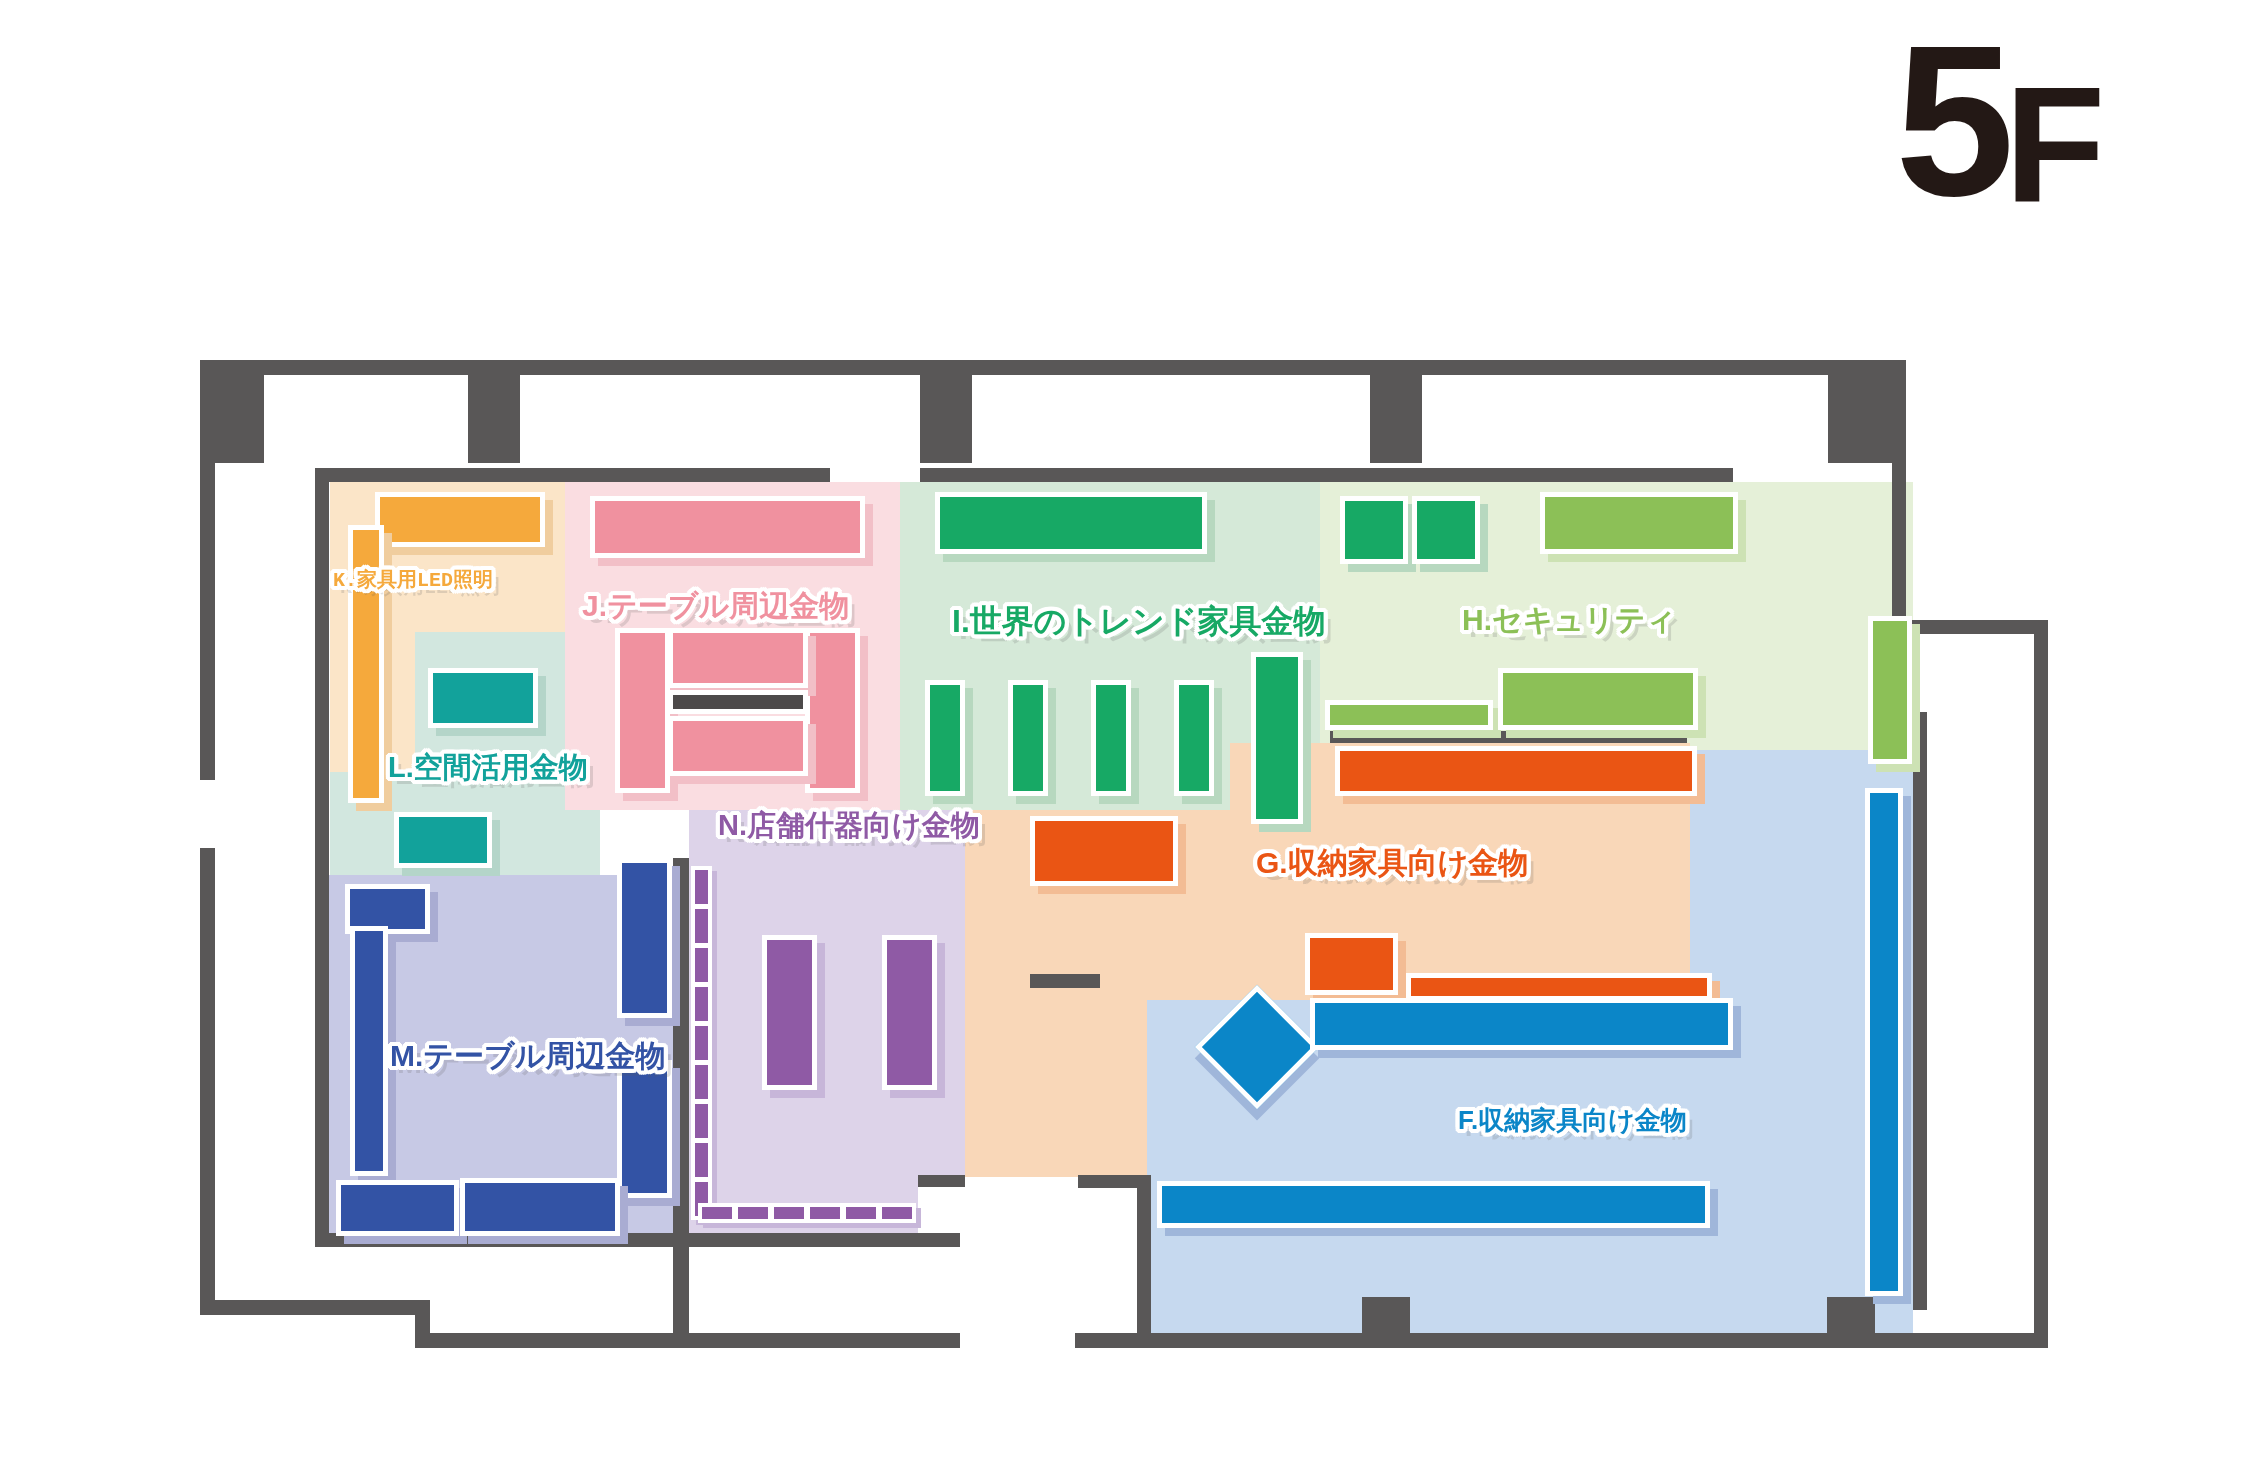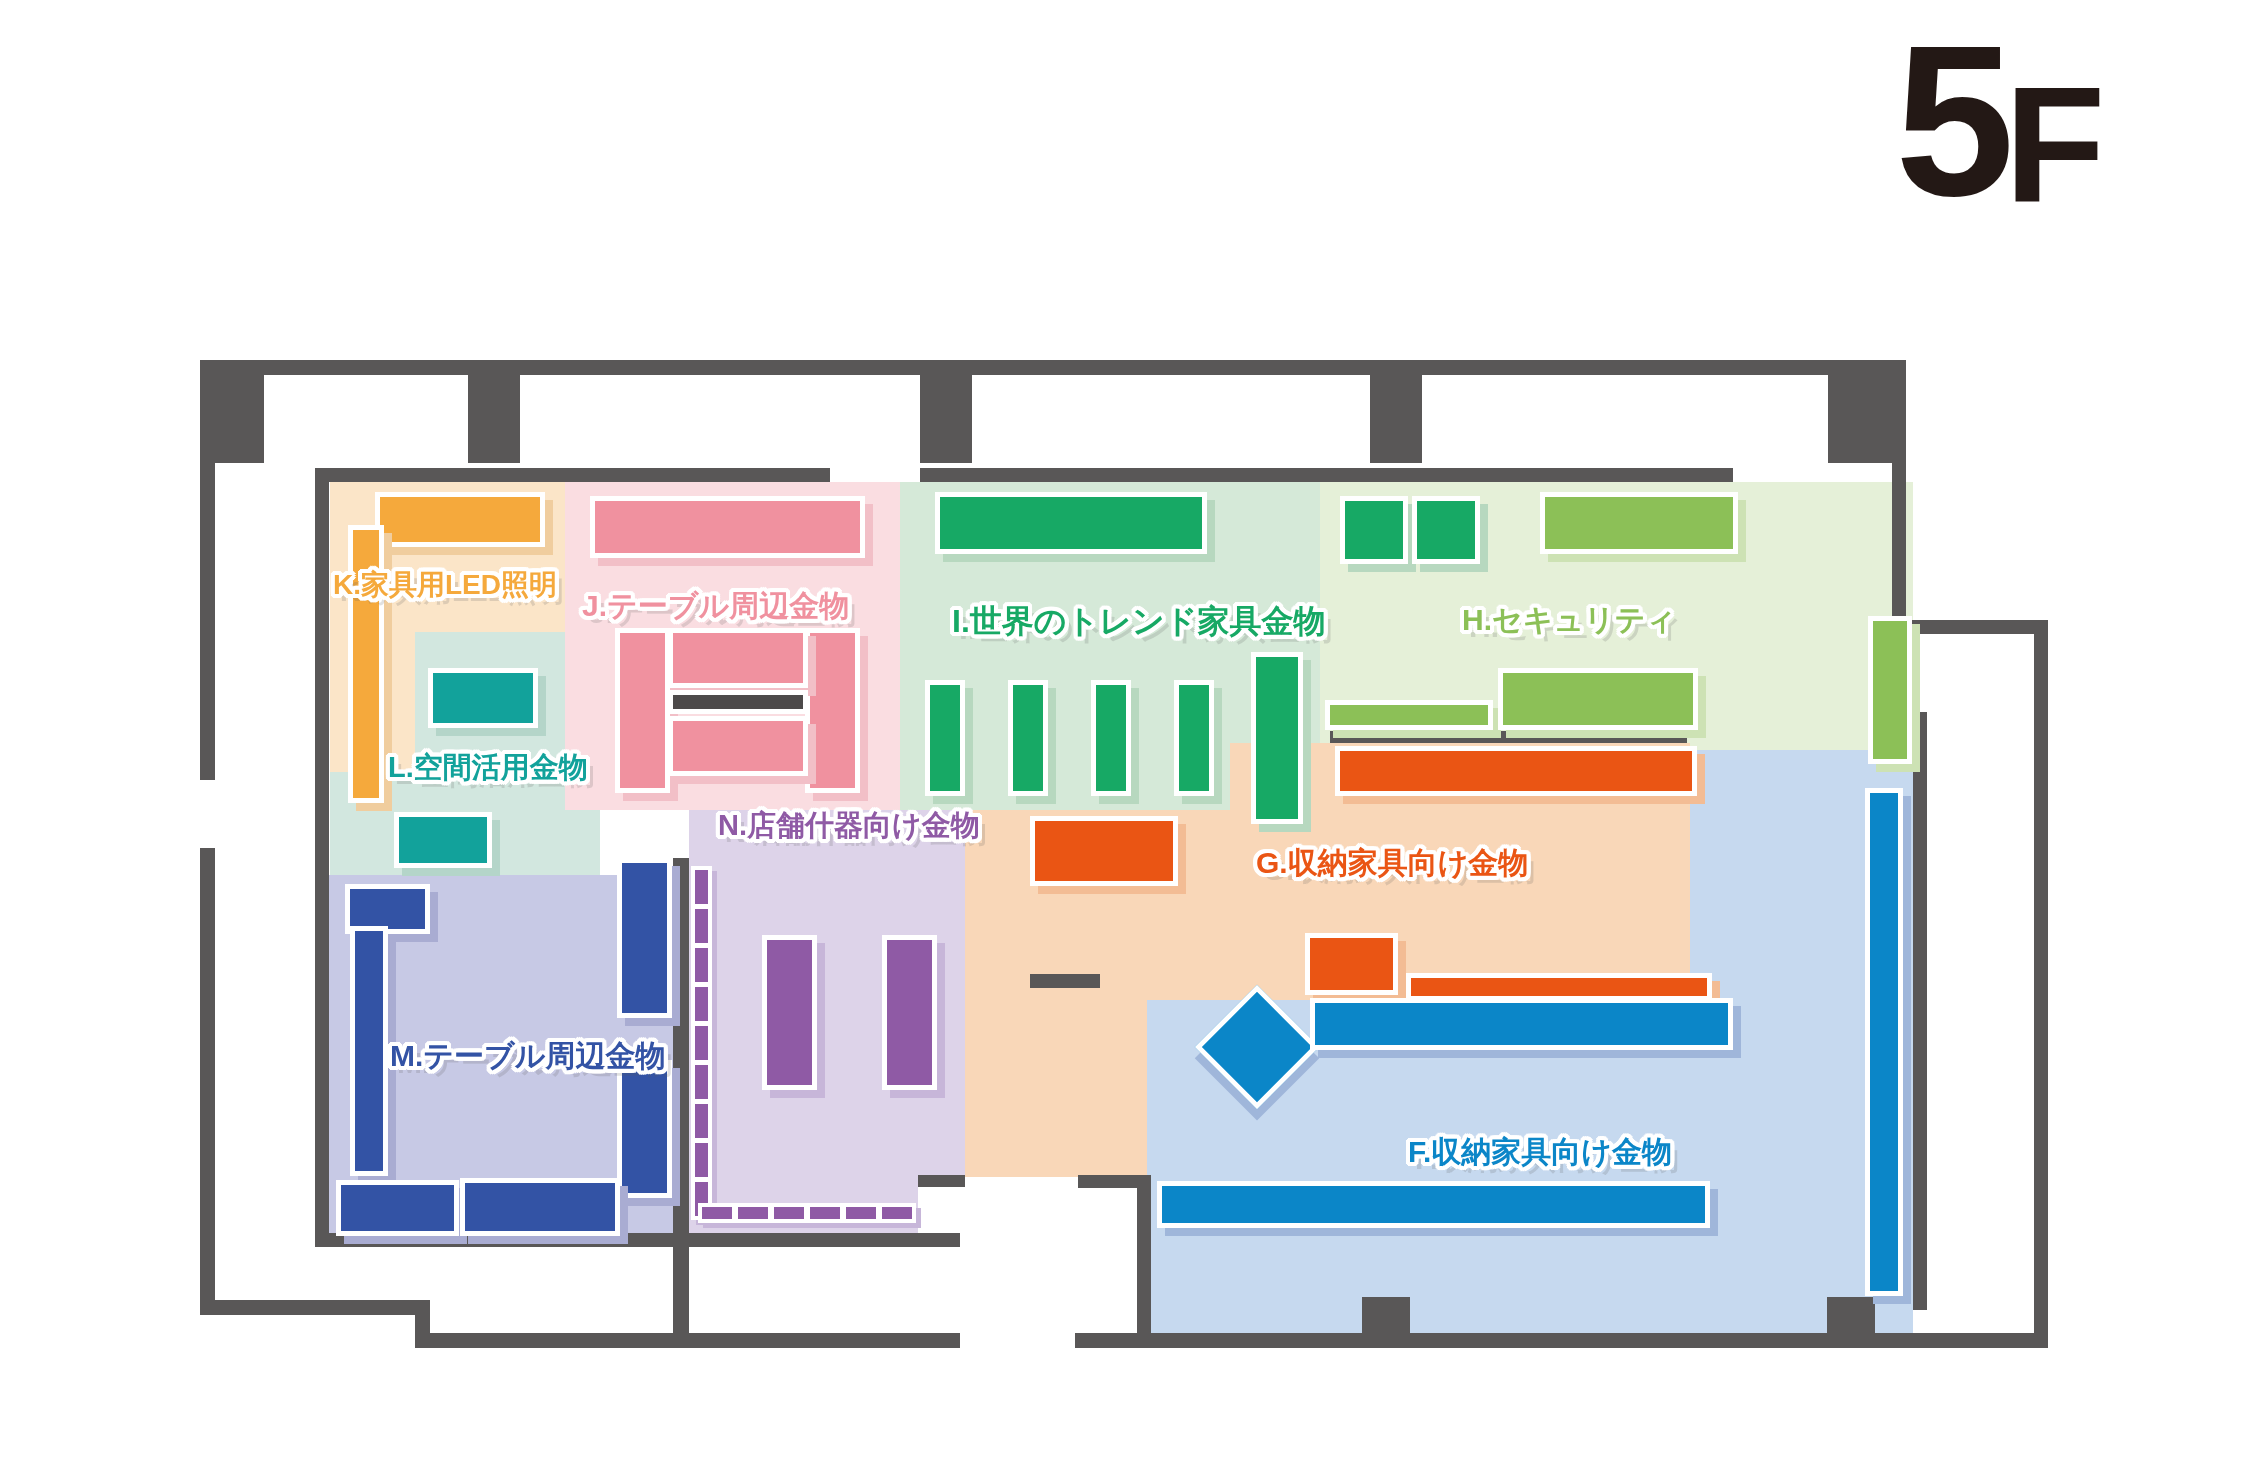"K.家具用LED照明" div.zlabel { font-family: none -> Liberation Mono, monospace; font-size: 28px -> 20px }
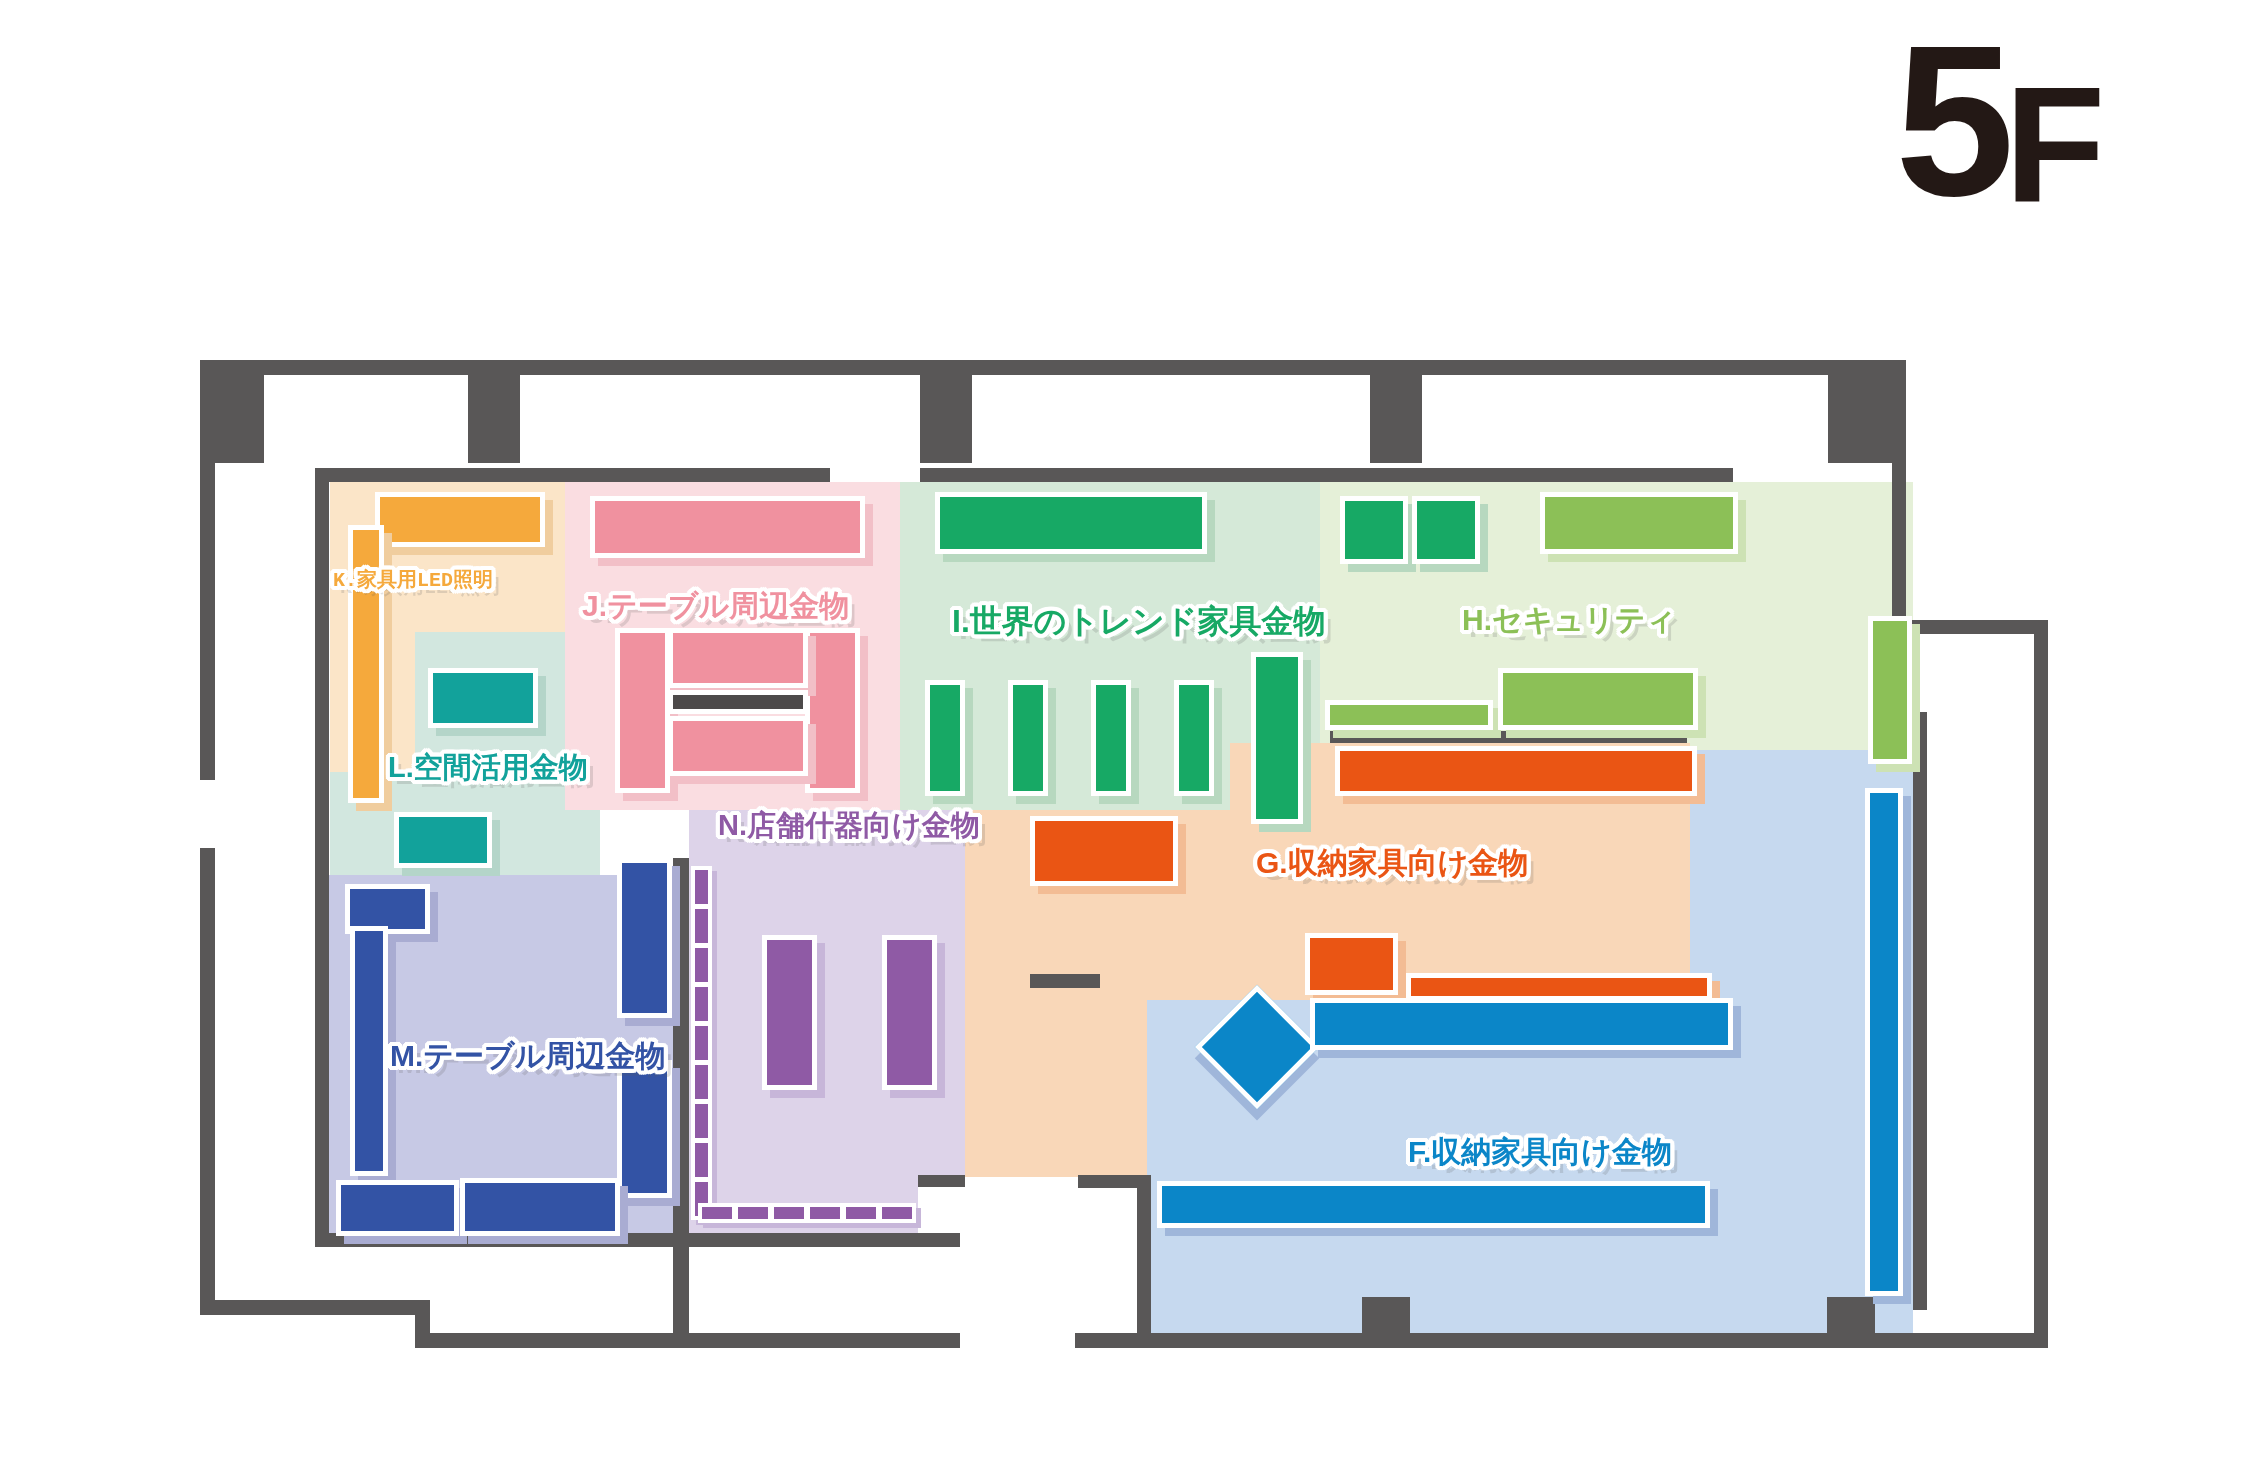"F.収納家具向け金物" div.zlabel { font-size: 30px -> 26px; left: 1408px -> 1458px; margin-top: 29px -> none }
